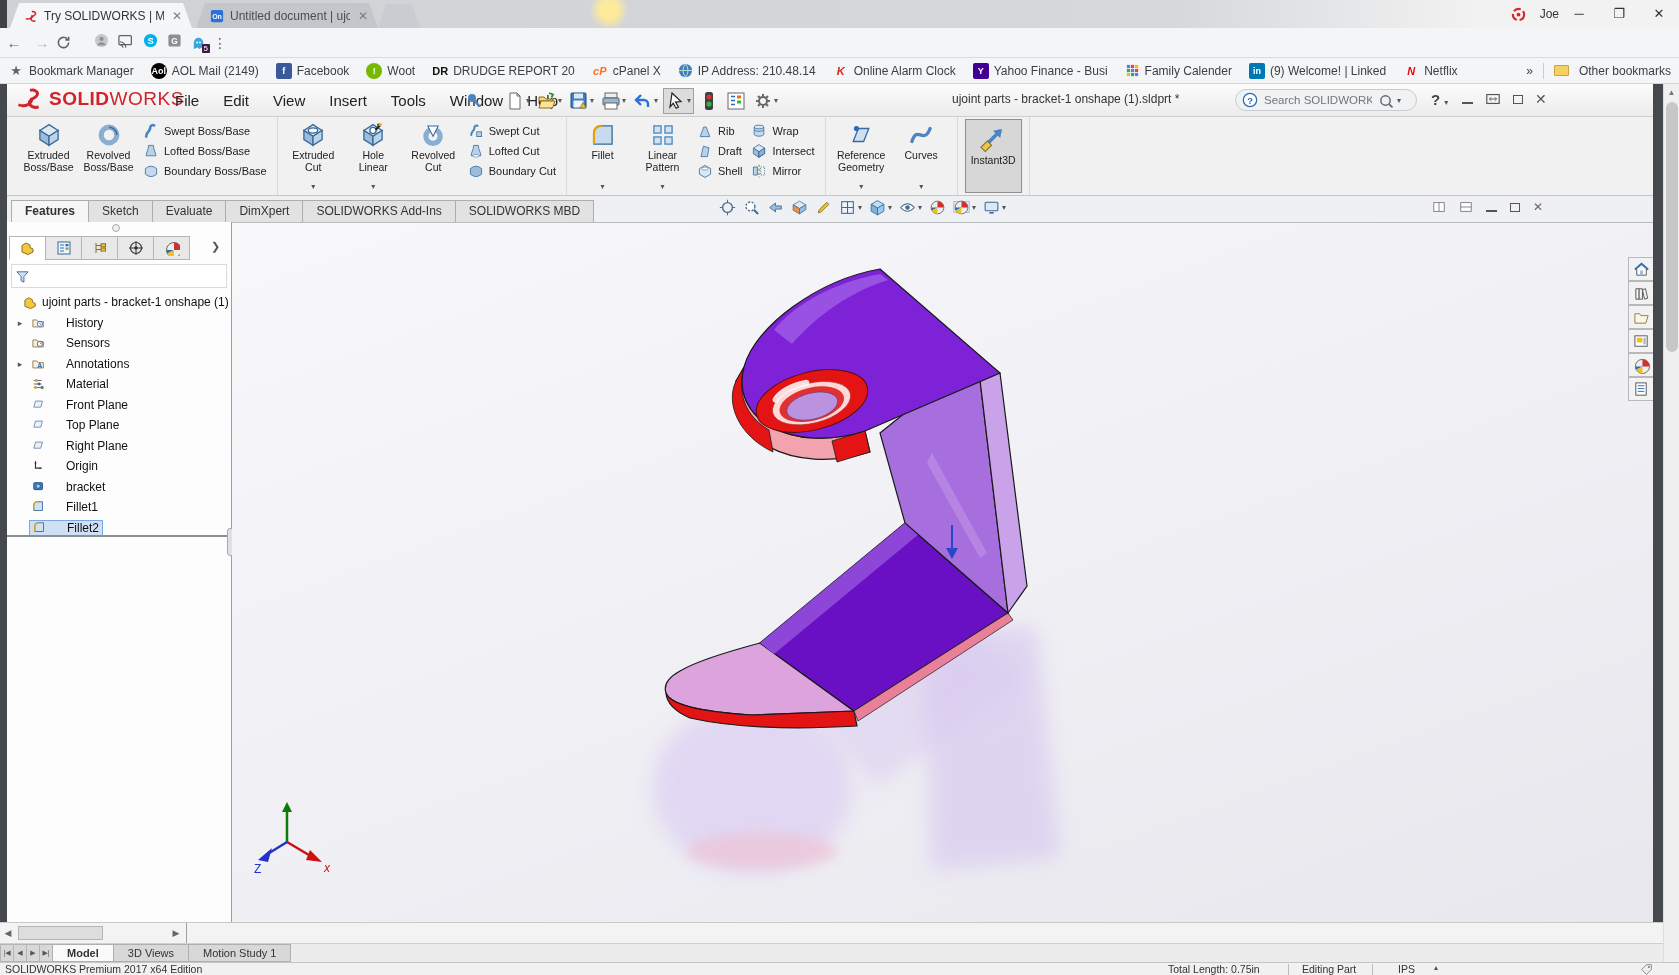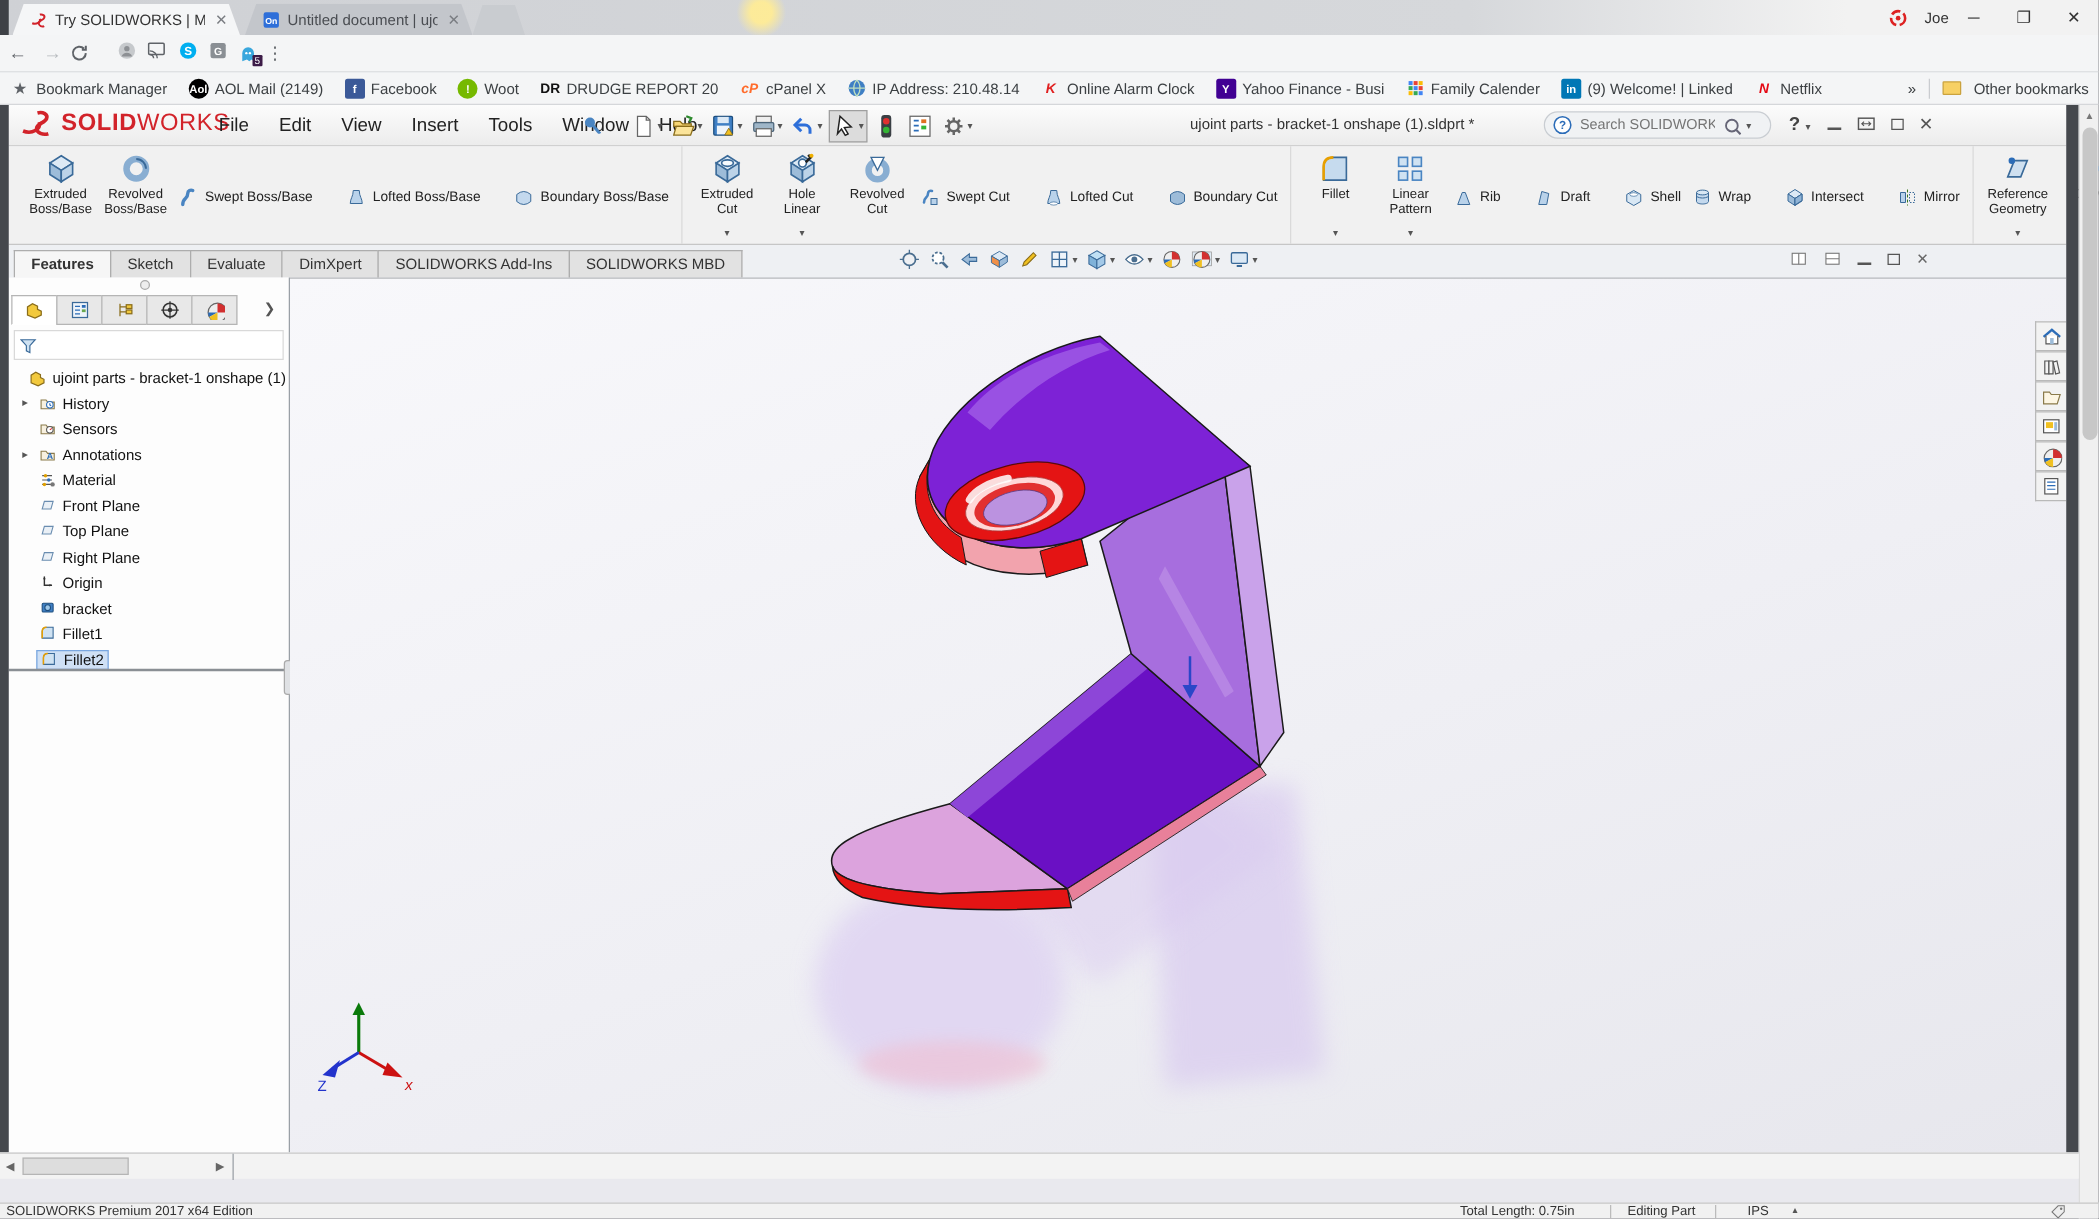"Swept Boss/Base" .rstack { flex-direction: none -> column; gap: 21px -> 4px }
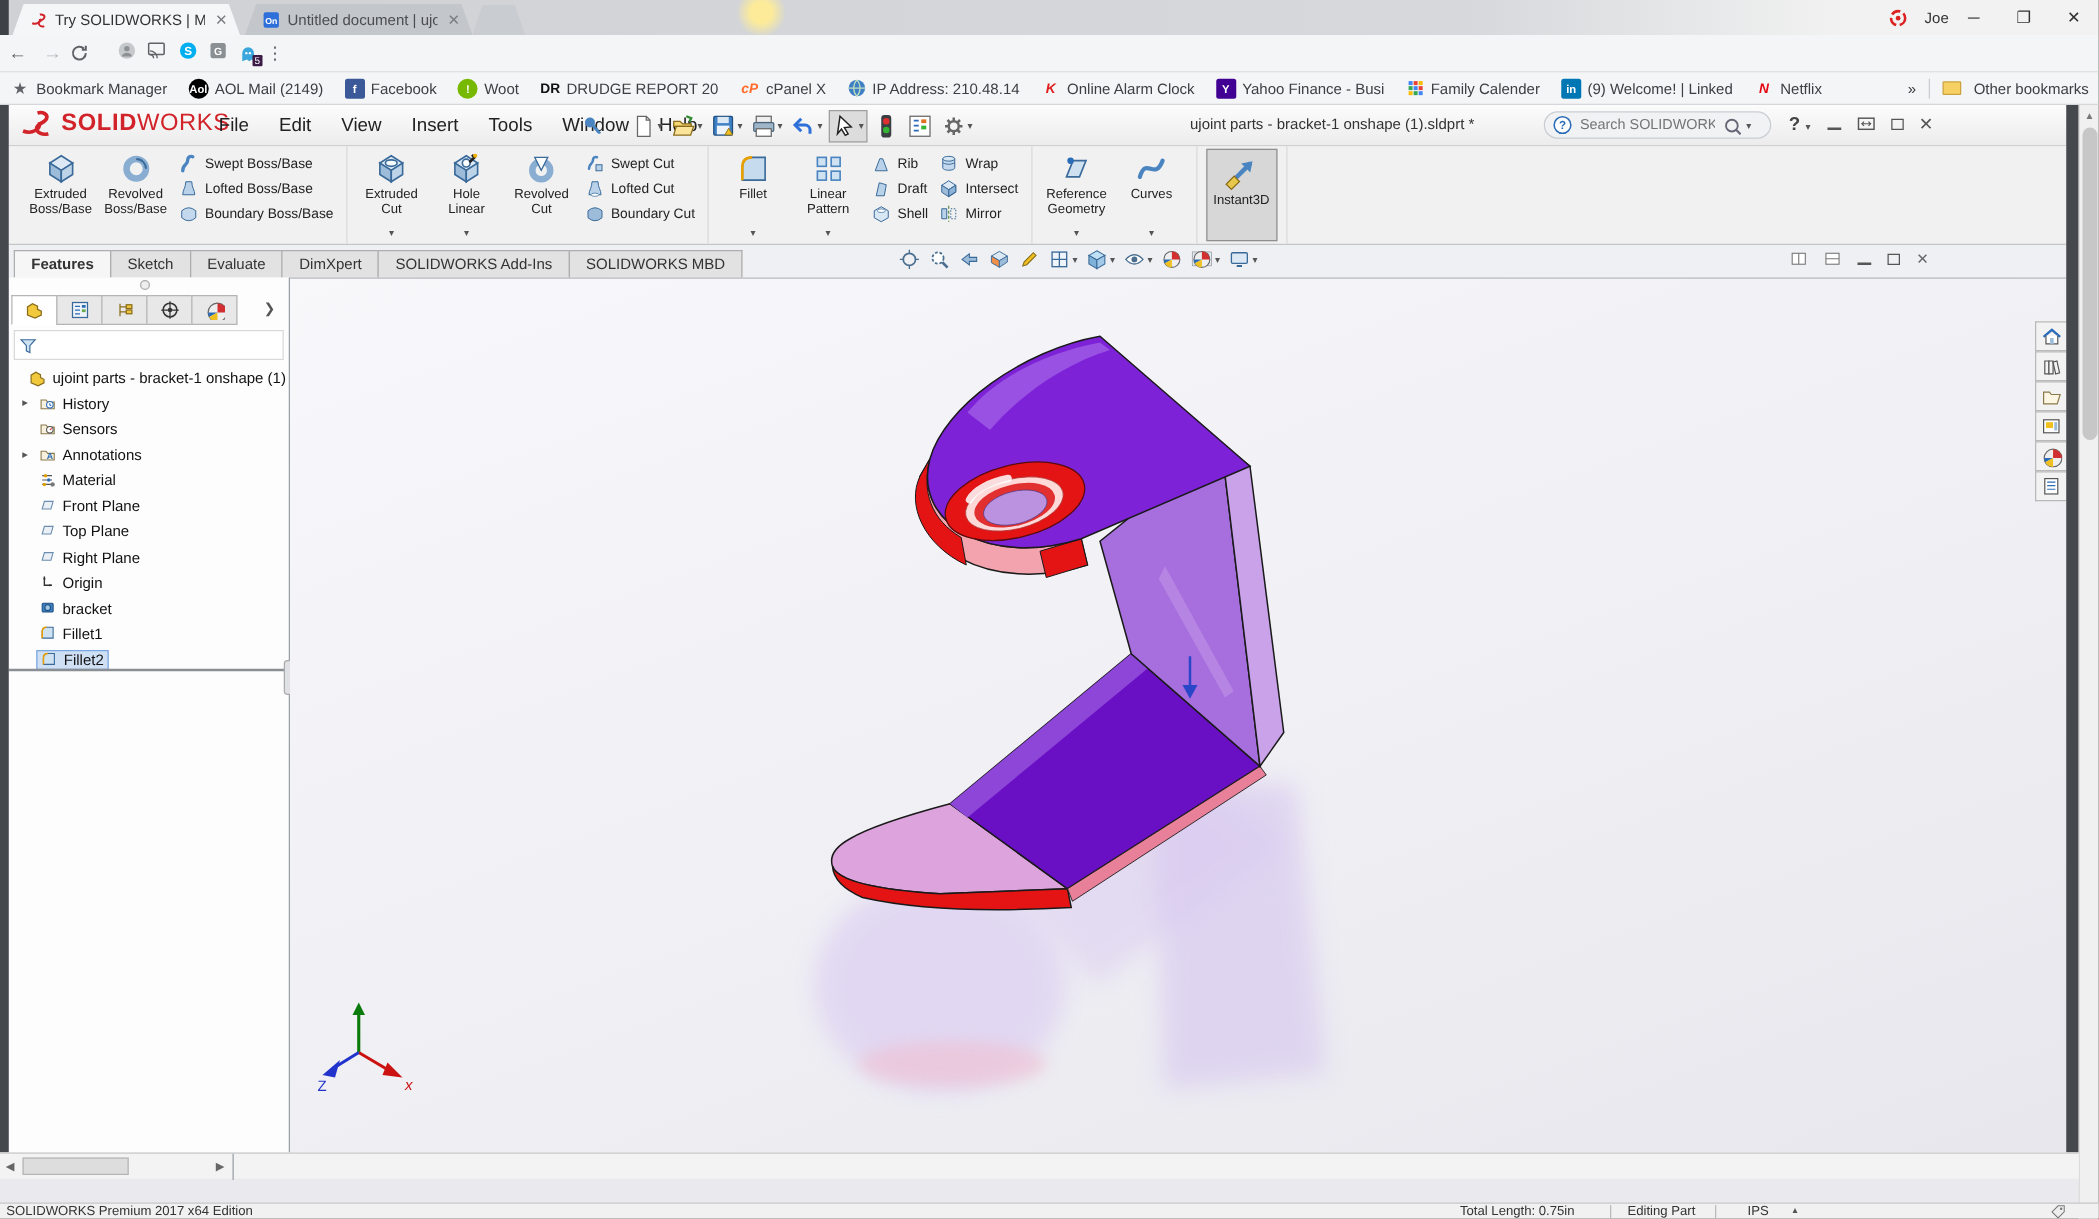"History" .titem .sel { gap: 4px -> 20px }
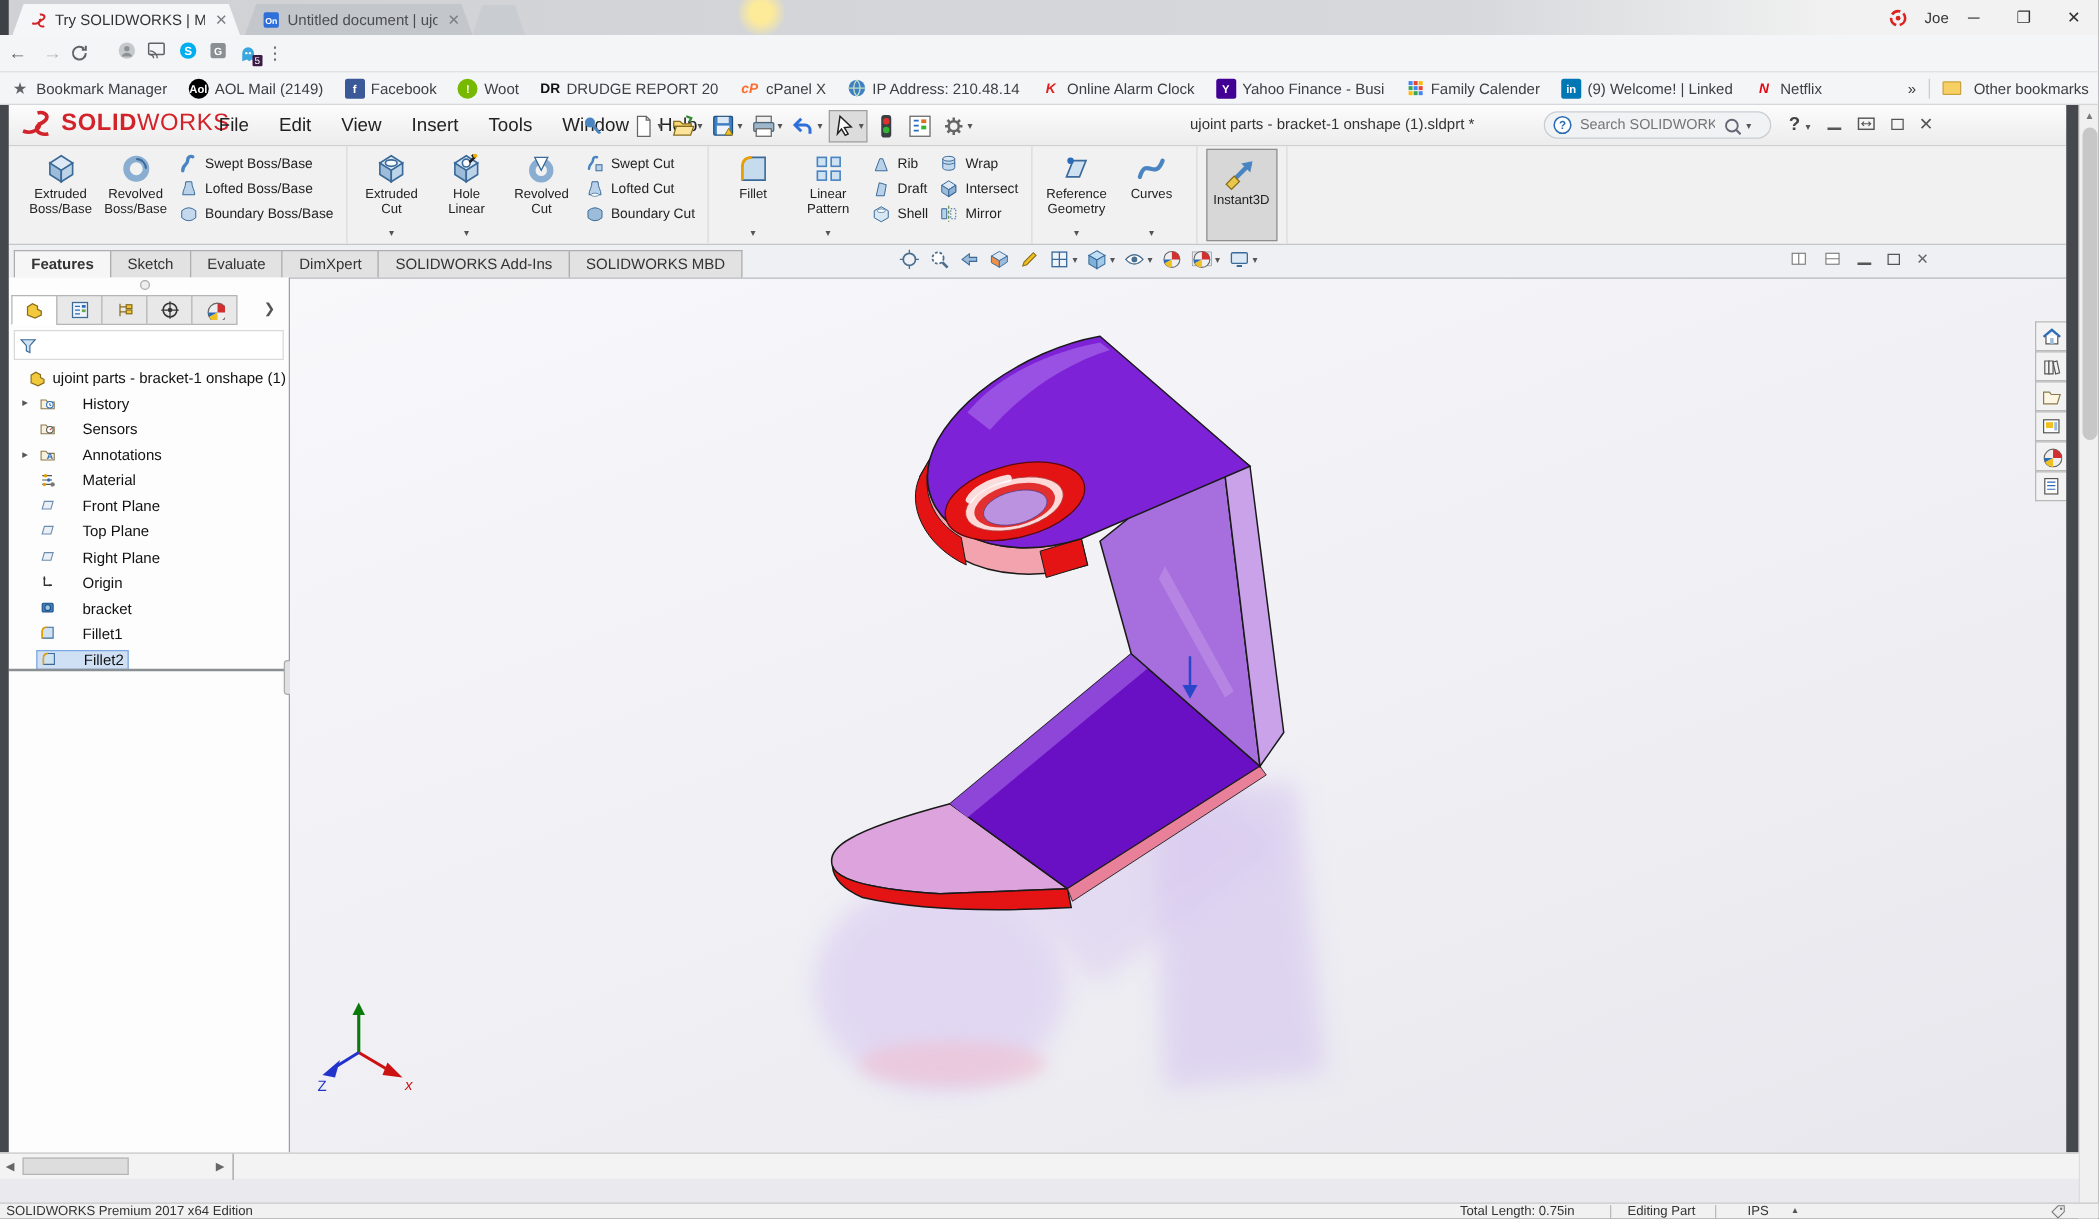"Model" div { html: none -> <div> <span>|◀</span> <span>◀</span> <span>▶</span> <span>▶|</span> <span> <span>Model</span> <span>3D Views</span> <span>Motion Study 1</span> </span> </div> }
